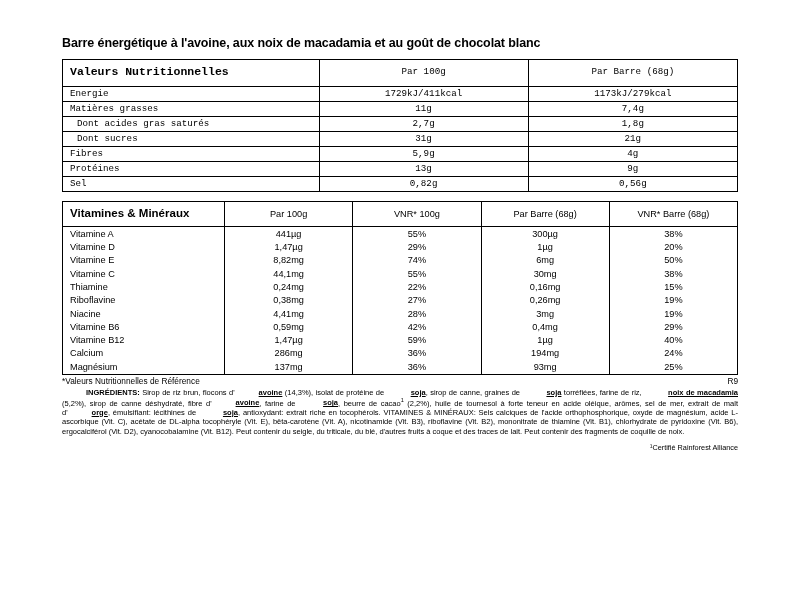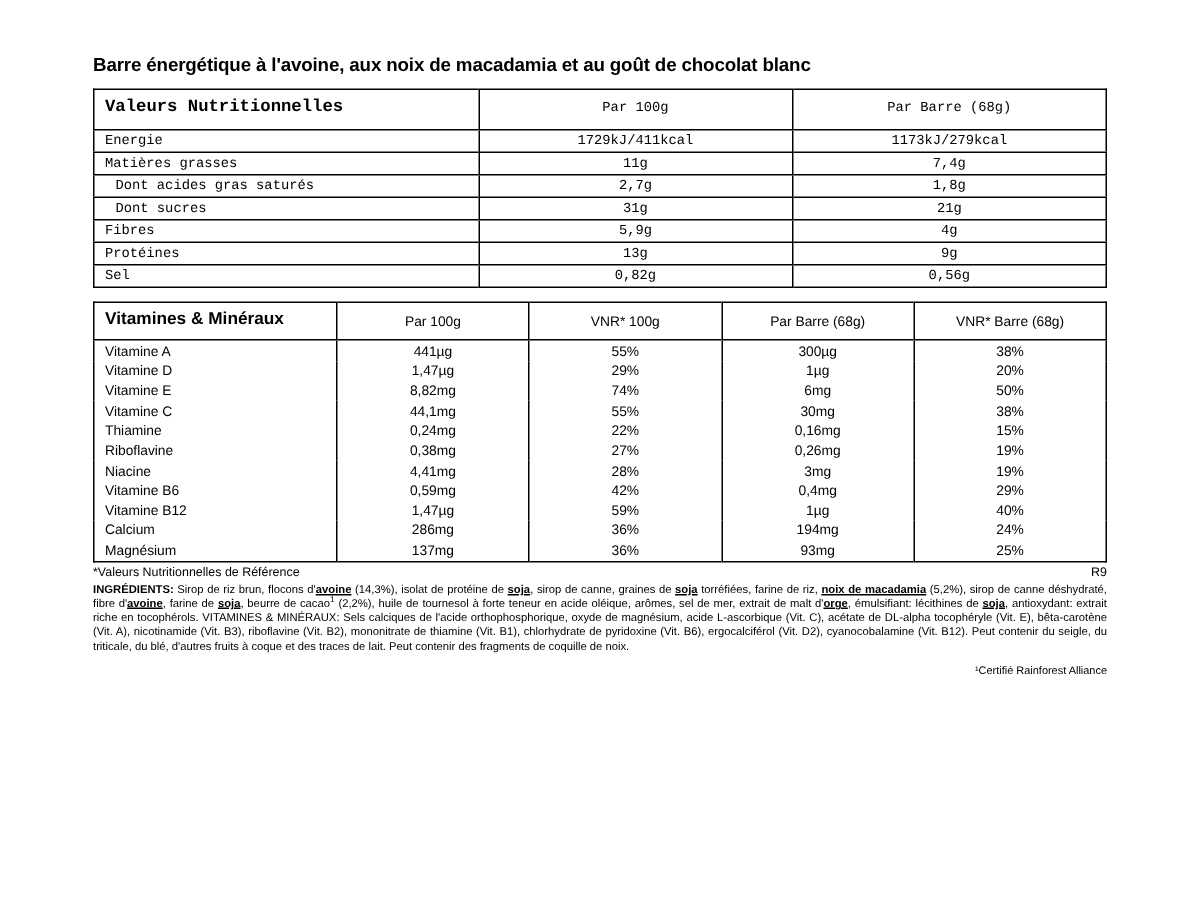"INGRÉDIENTS:" .ingredients b { margin-left: none -> 24px }
